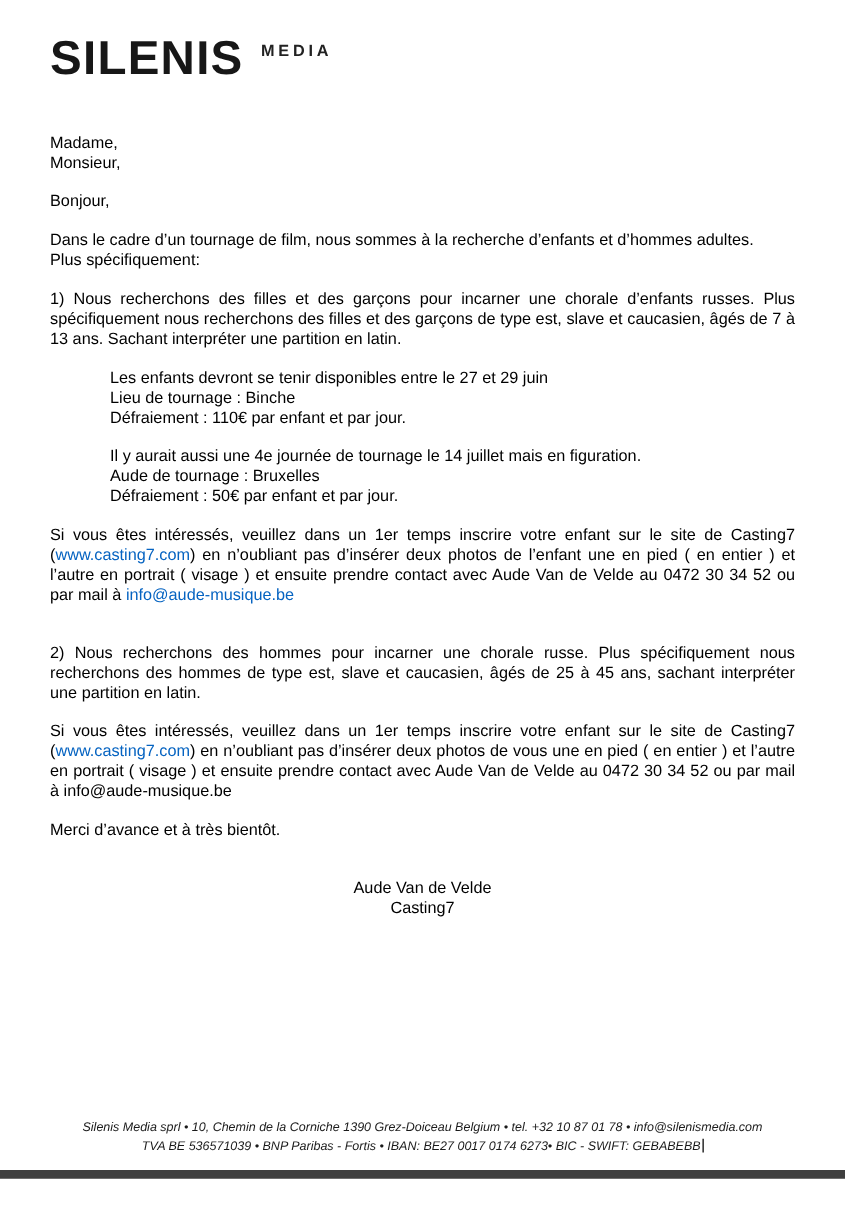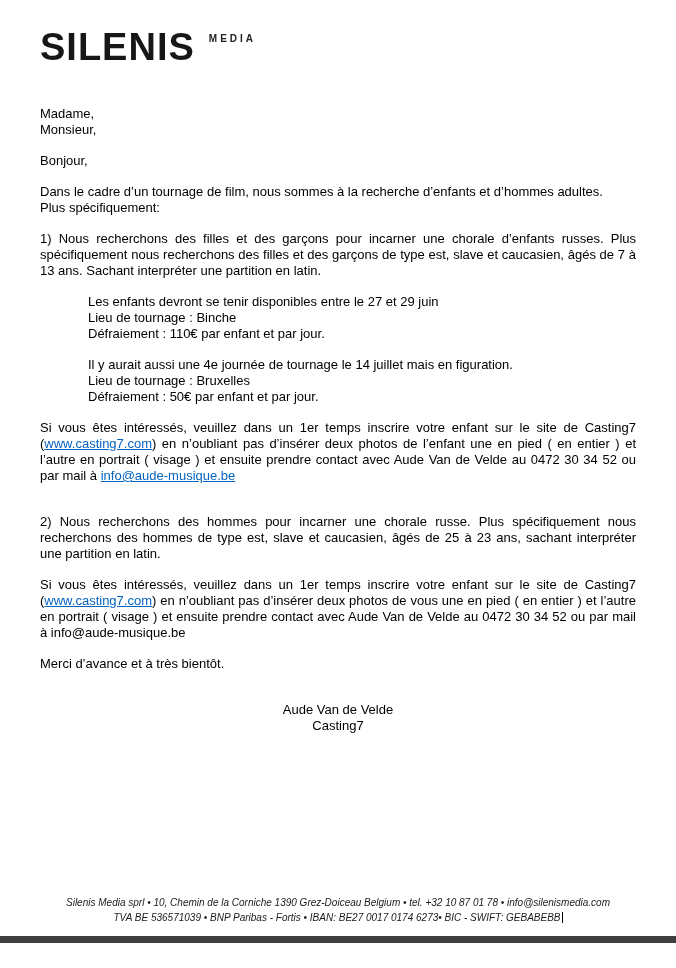"MEDIA" .brand-sub { font-size: 10px -> 13px }
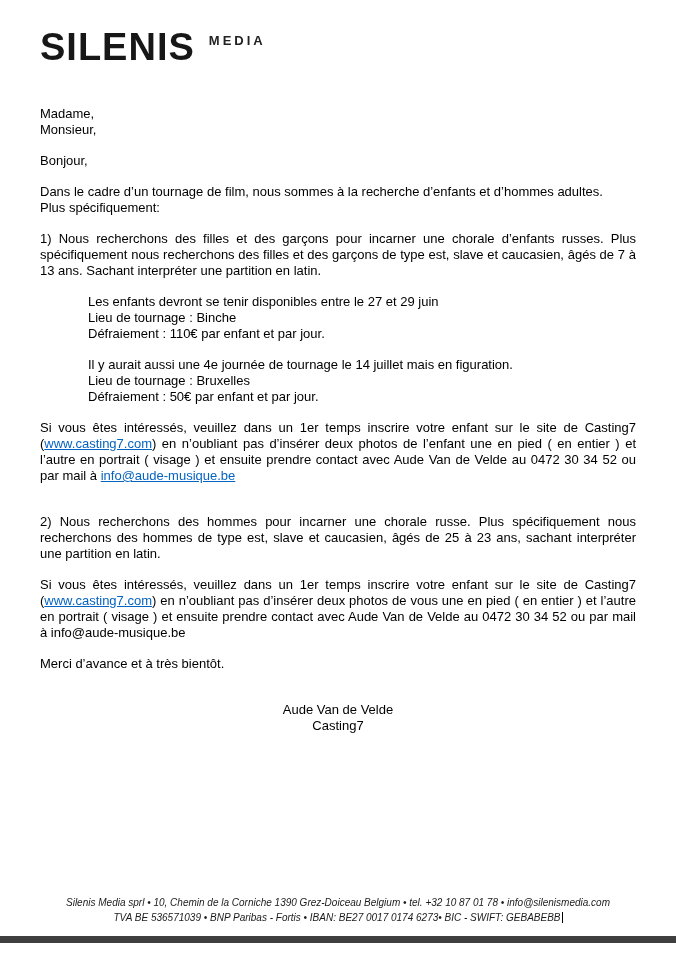"Lieu de tournage : Bruxelles" span { text: Lieu -> Aude }
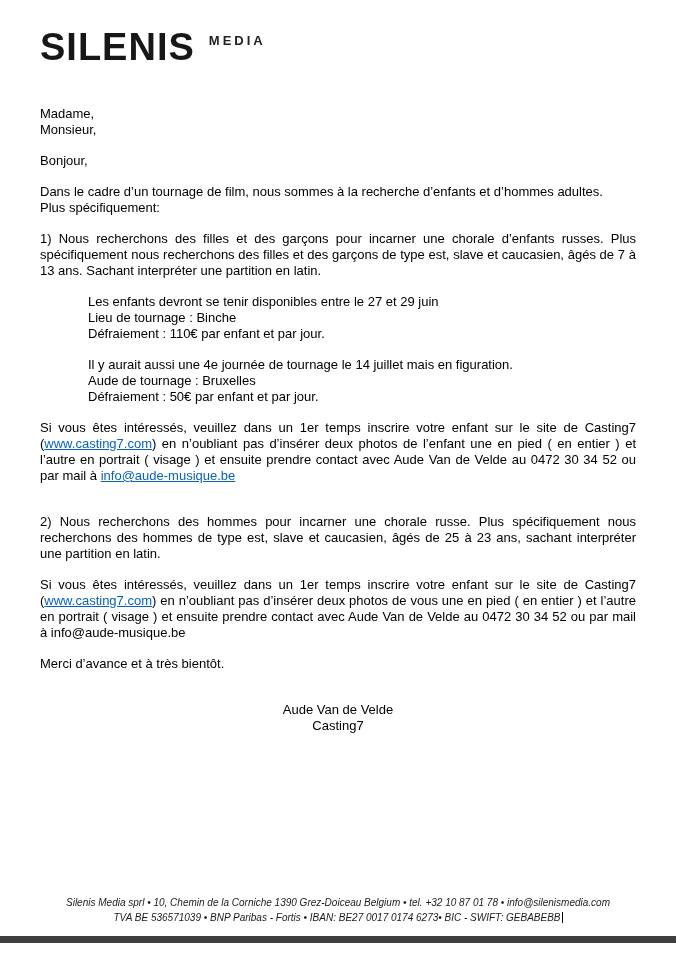"www.casting7.com" .letter a { text-decoration: underline -> none }
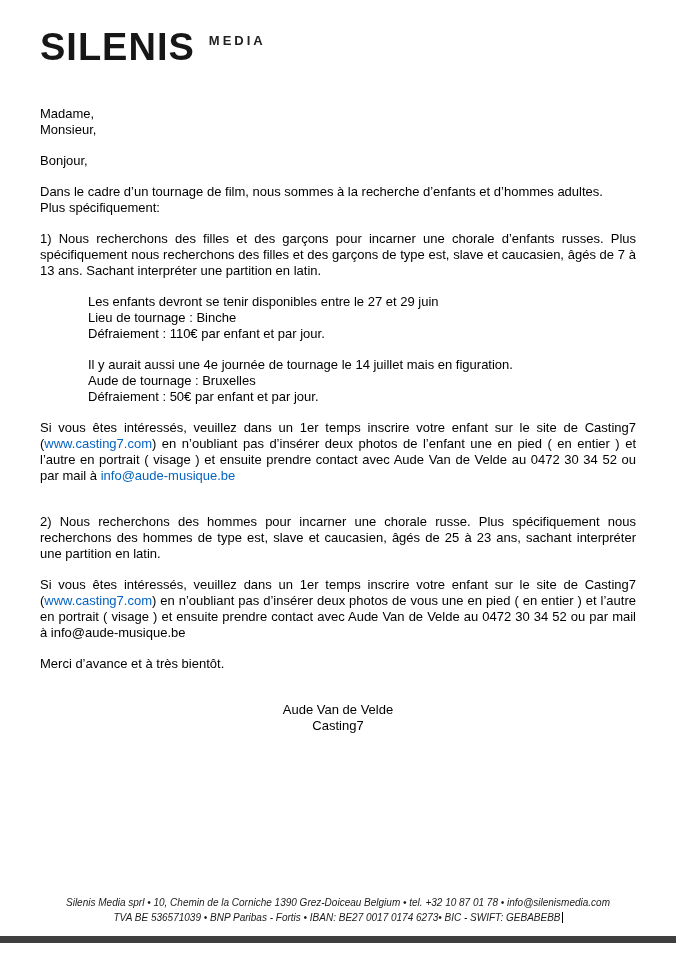"2) Nous recherchons des hommes" span { text: 23 -> 45 }
